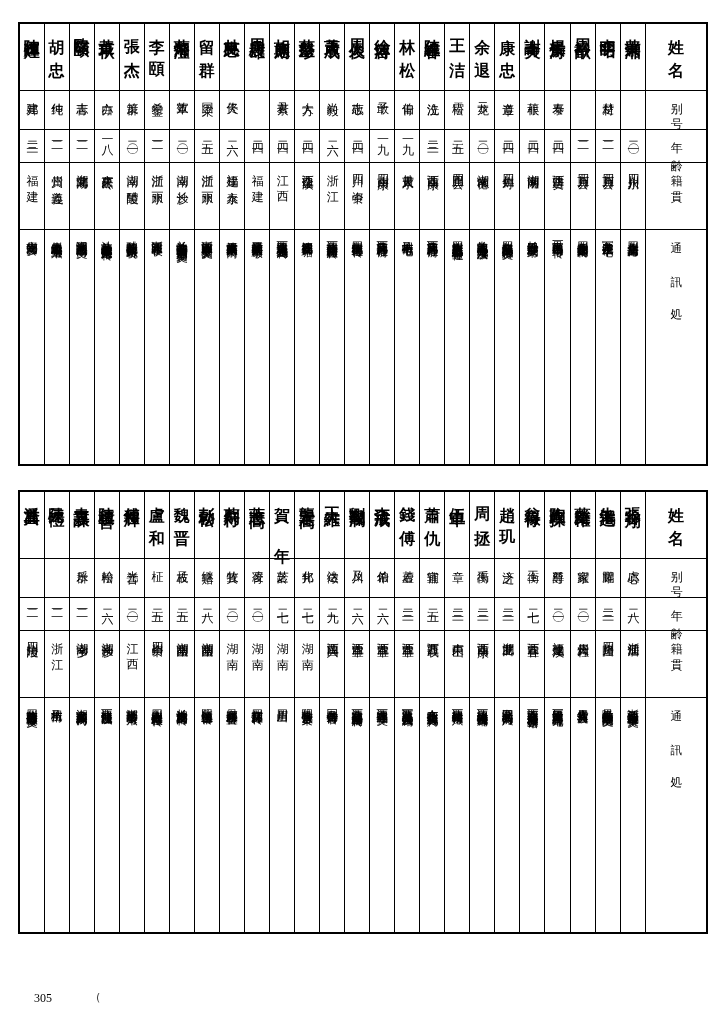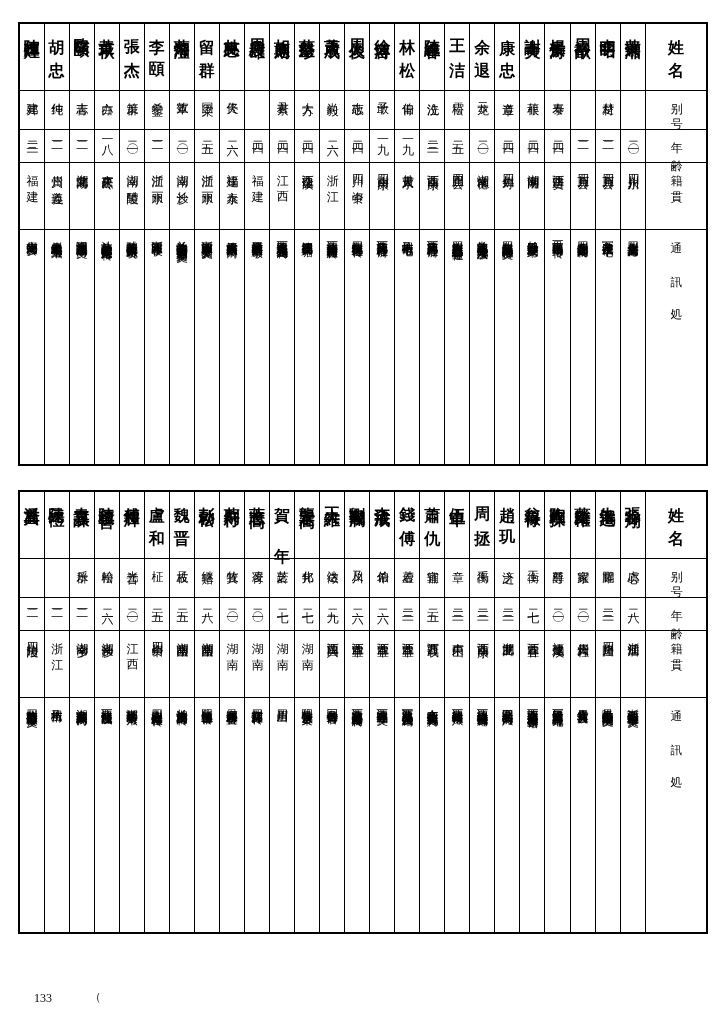"133" div.pagenum { text: 133 -> 305 }
